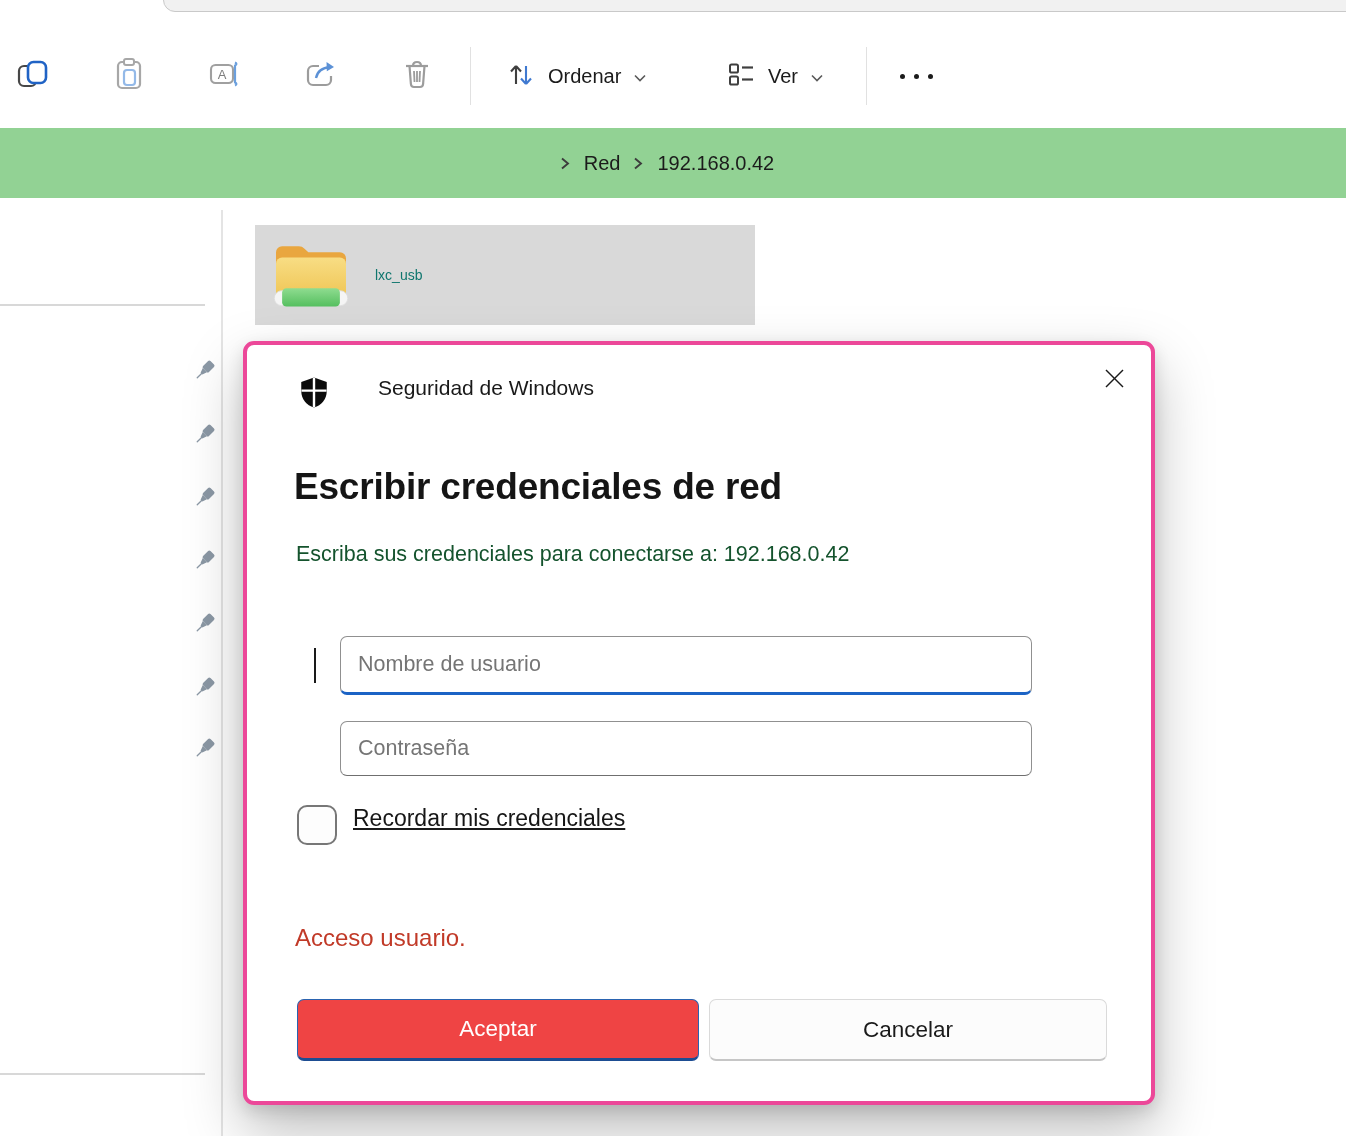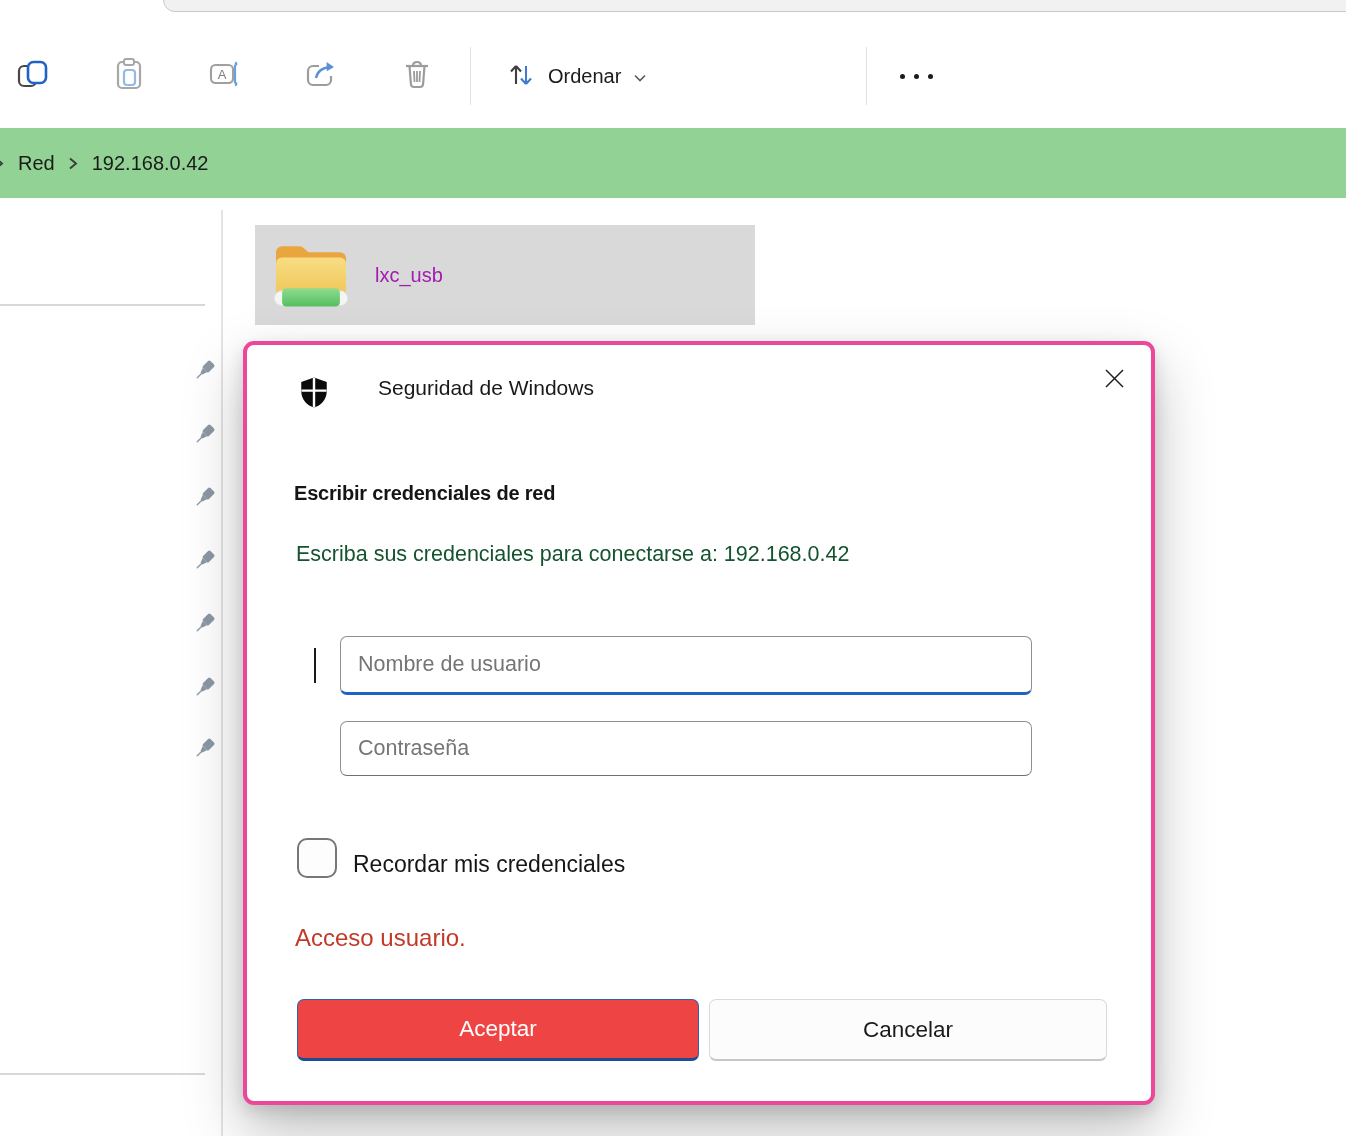"Ver" div.tb-text-btn { html: none -> <div> <span> <svg> <rect></rect> <rect></rect> <line></line> <line></line> </svg> </span> <span>Ver</span> <span> <svg> <path></path> </svg> </span> </div> }
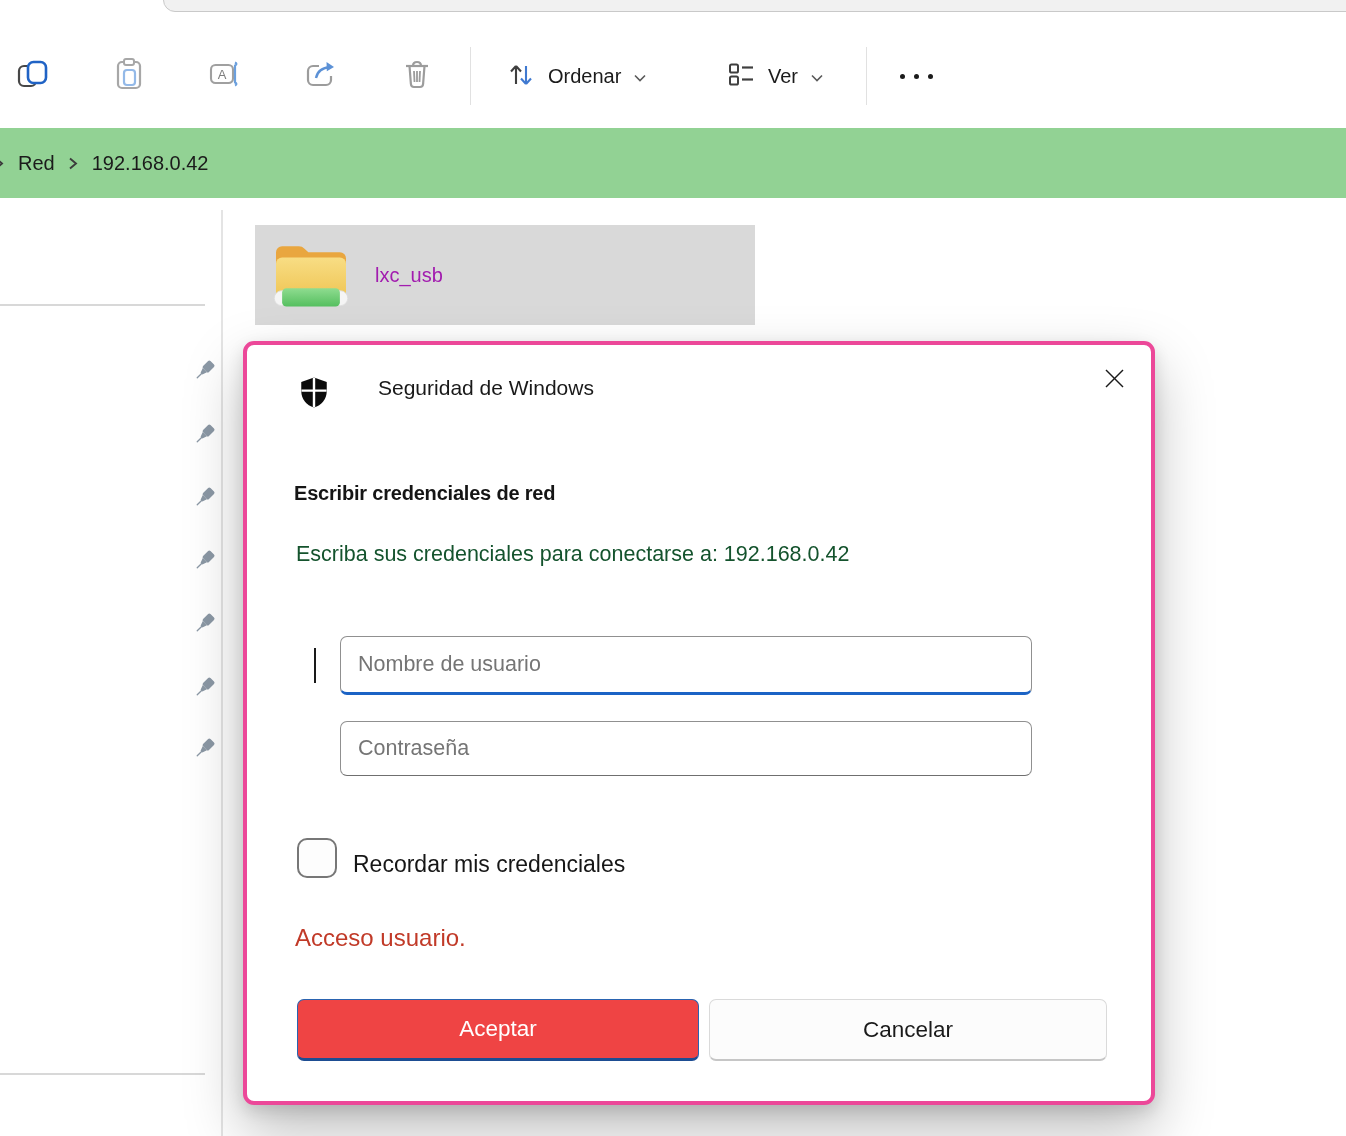"Red" div.addressbar { justify-content: none -> center }
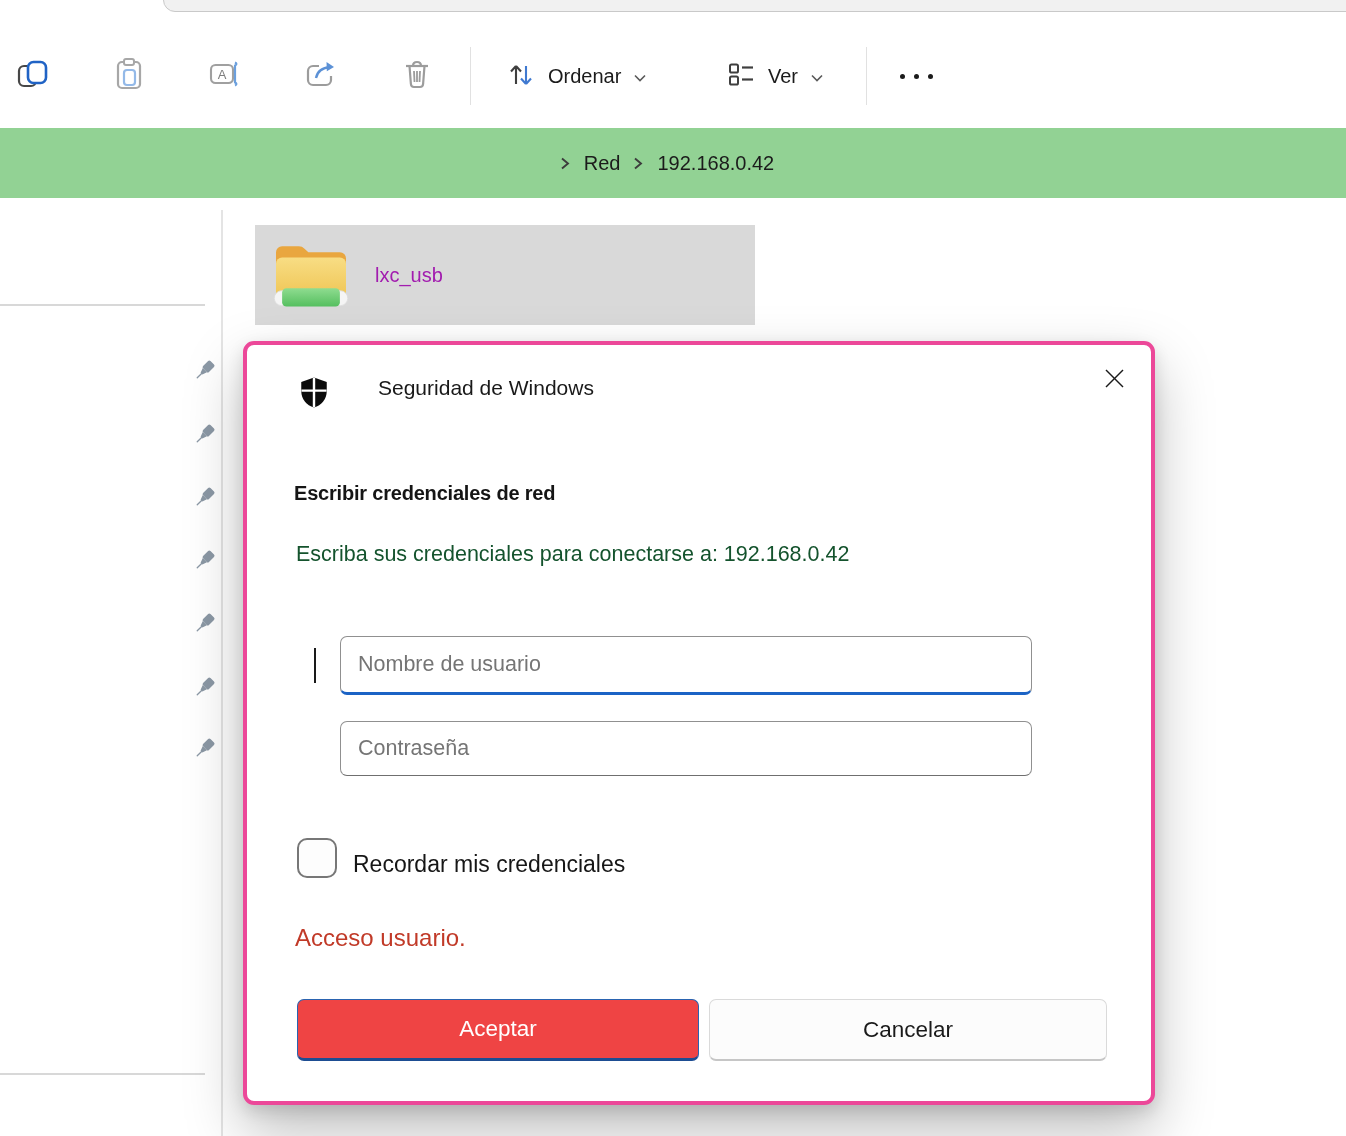"lxc_usb" .tile .fname { color: #a21caf -> #0f766e; font-size: 20px -> 14px }
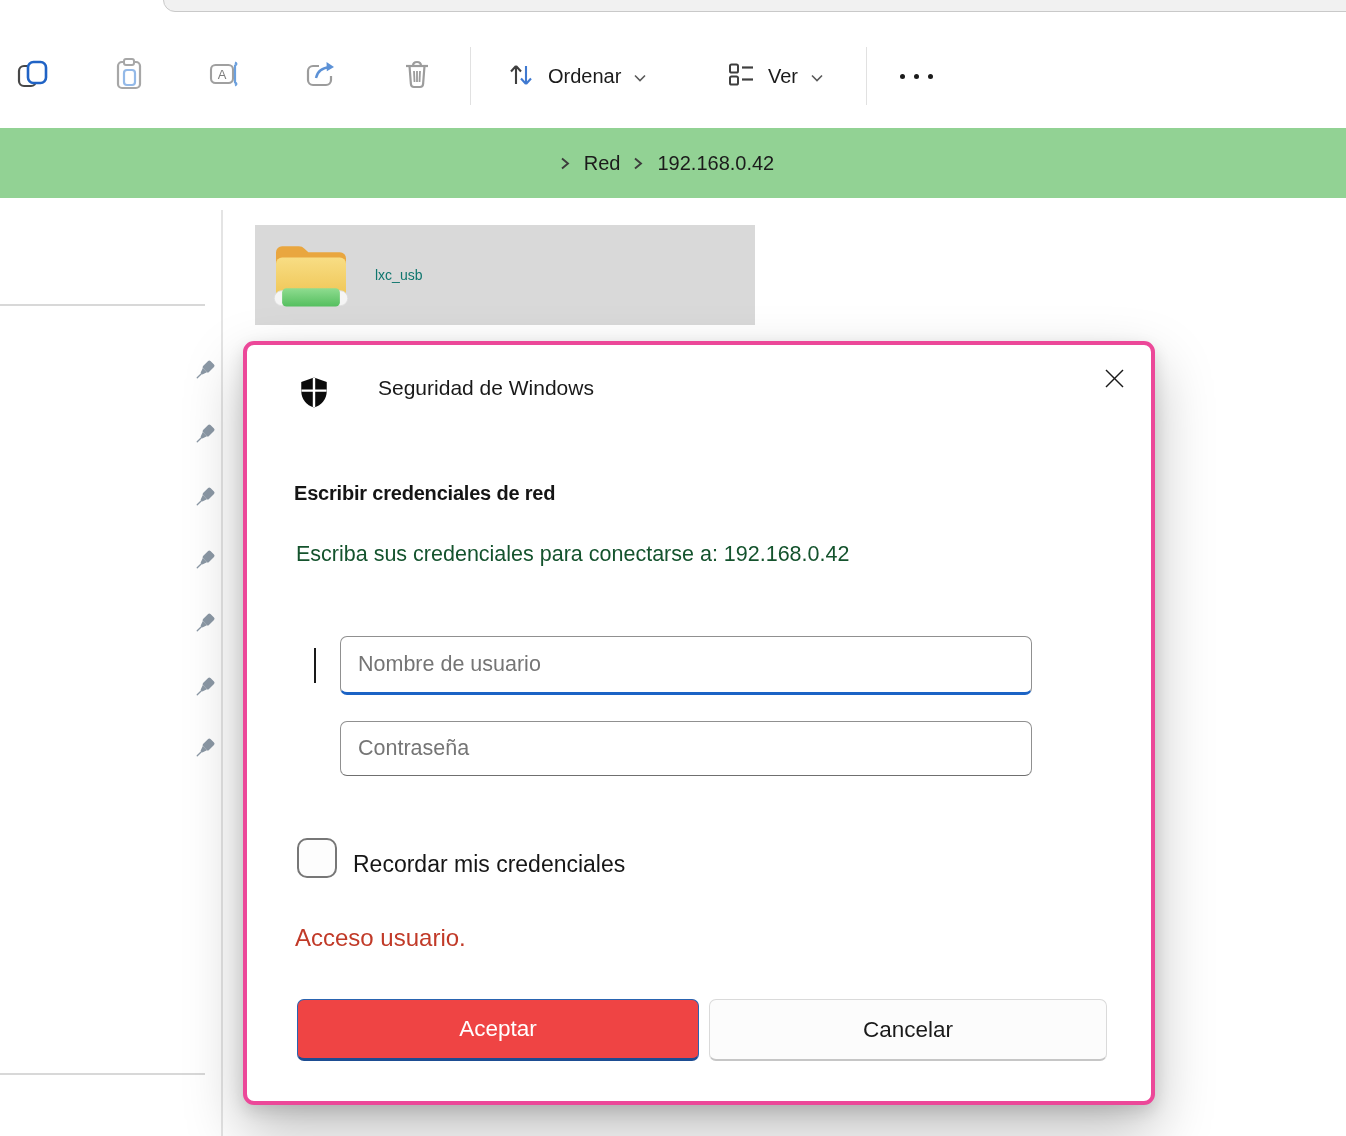"Escribir credenciales de red" .dlg-title { font-size: 20px -> 37px; top: 137px -> 121px }
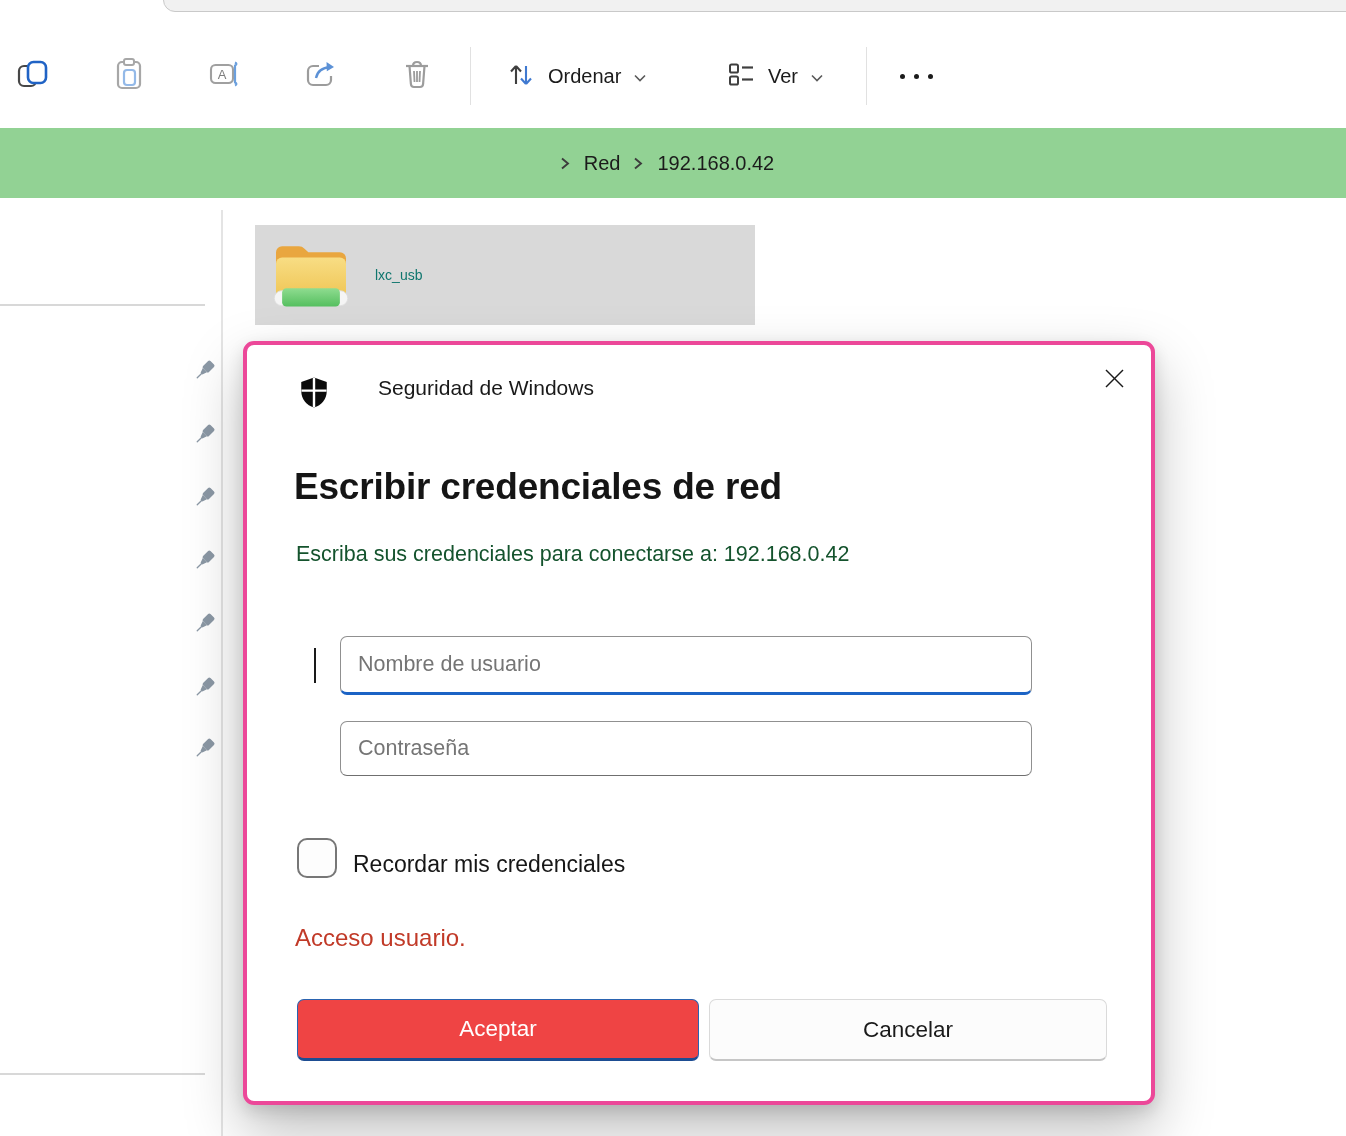"Recordar mis credenciales" .chk-row { align-items: flex-end -> flex-start; text-decoration: none -> underline; top: 493px -> 460px }
